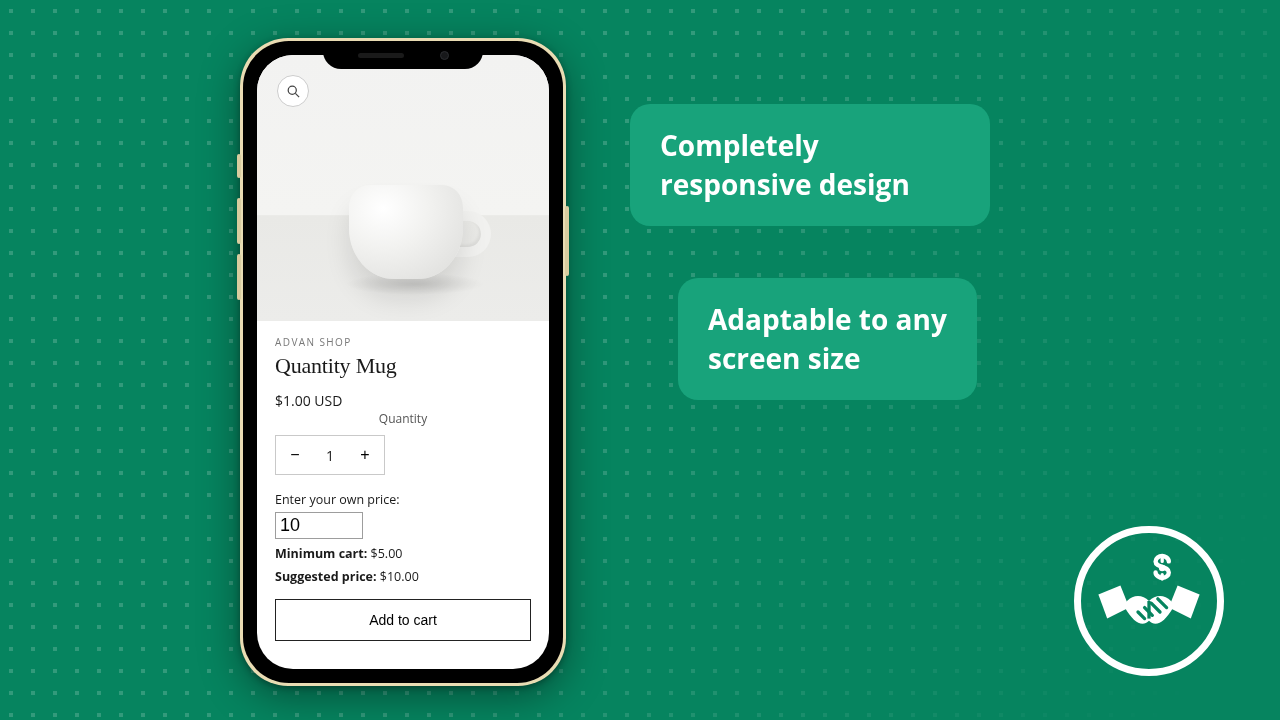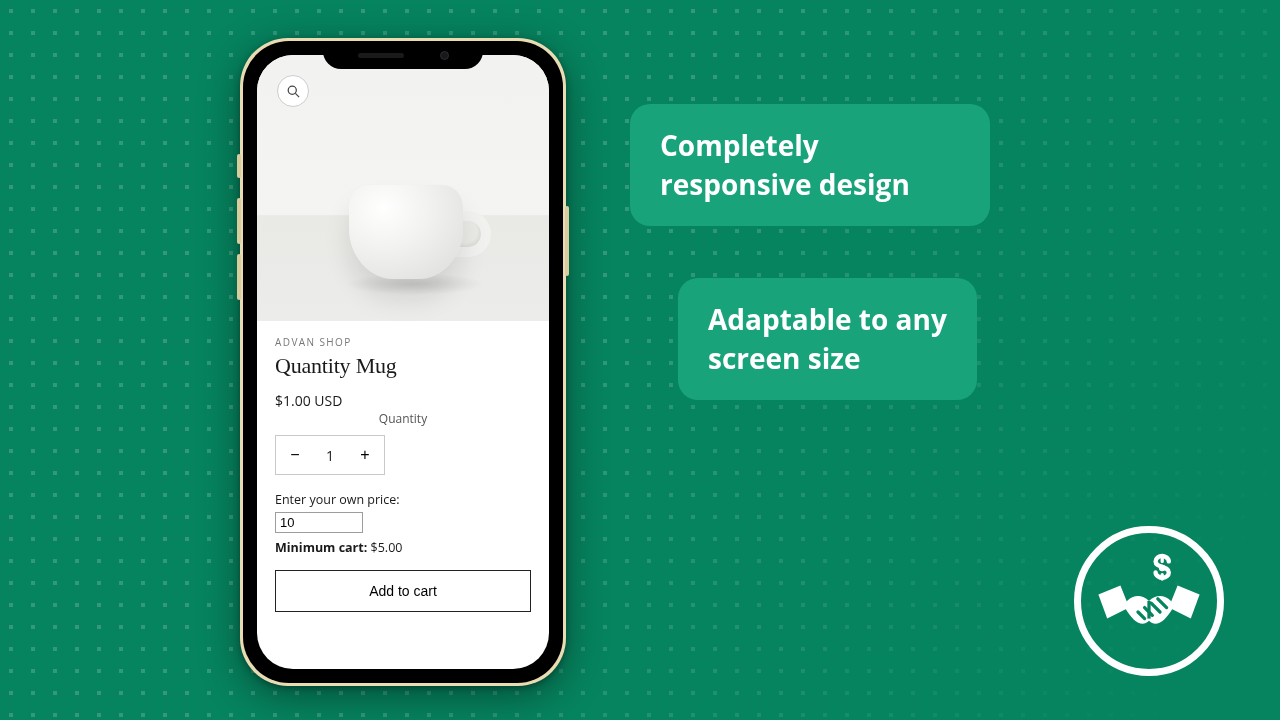"10" .own-input { font-size: 13px -> 18px }
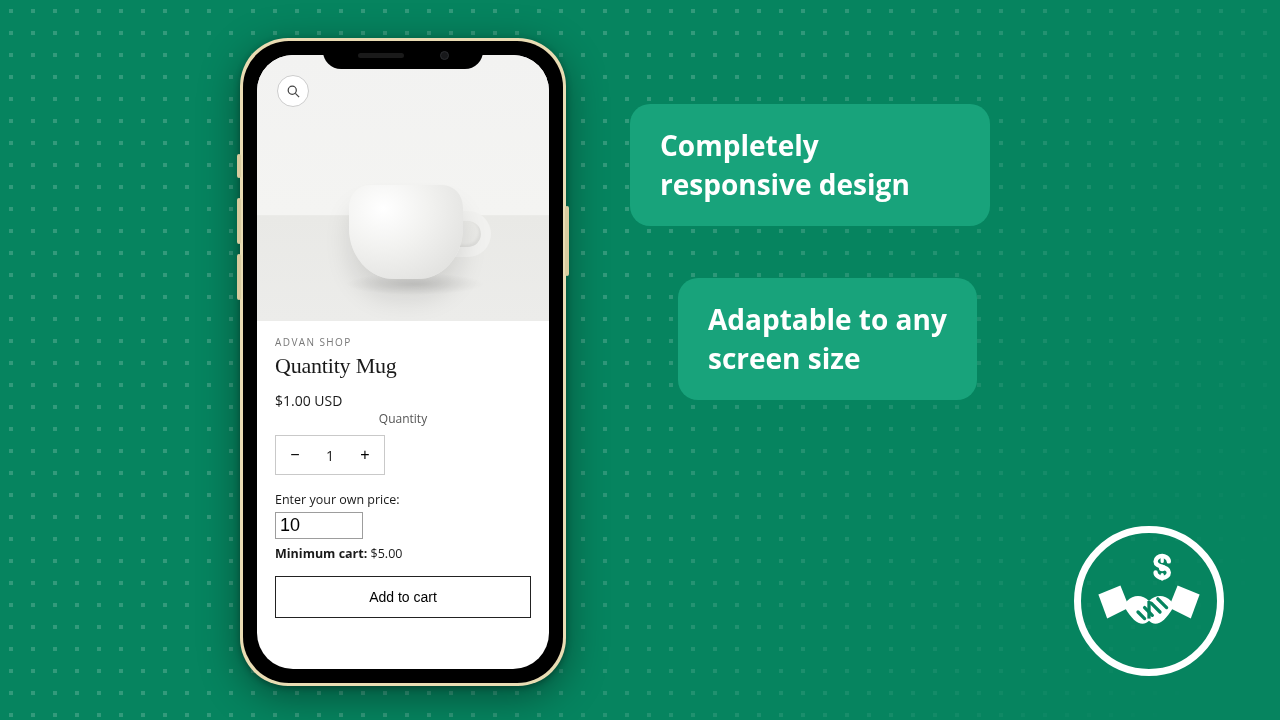"Suggested price: $10.00" div.meta { html: none -> <div> <b>Suggested price:</b> <span>$10.00</span> </div> }
